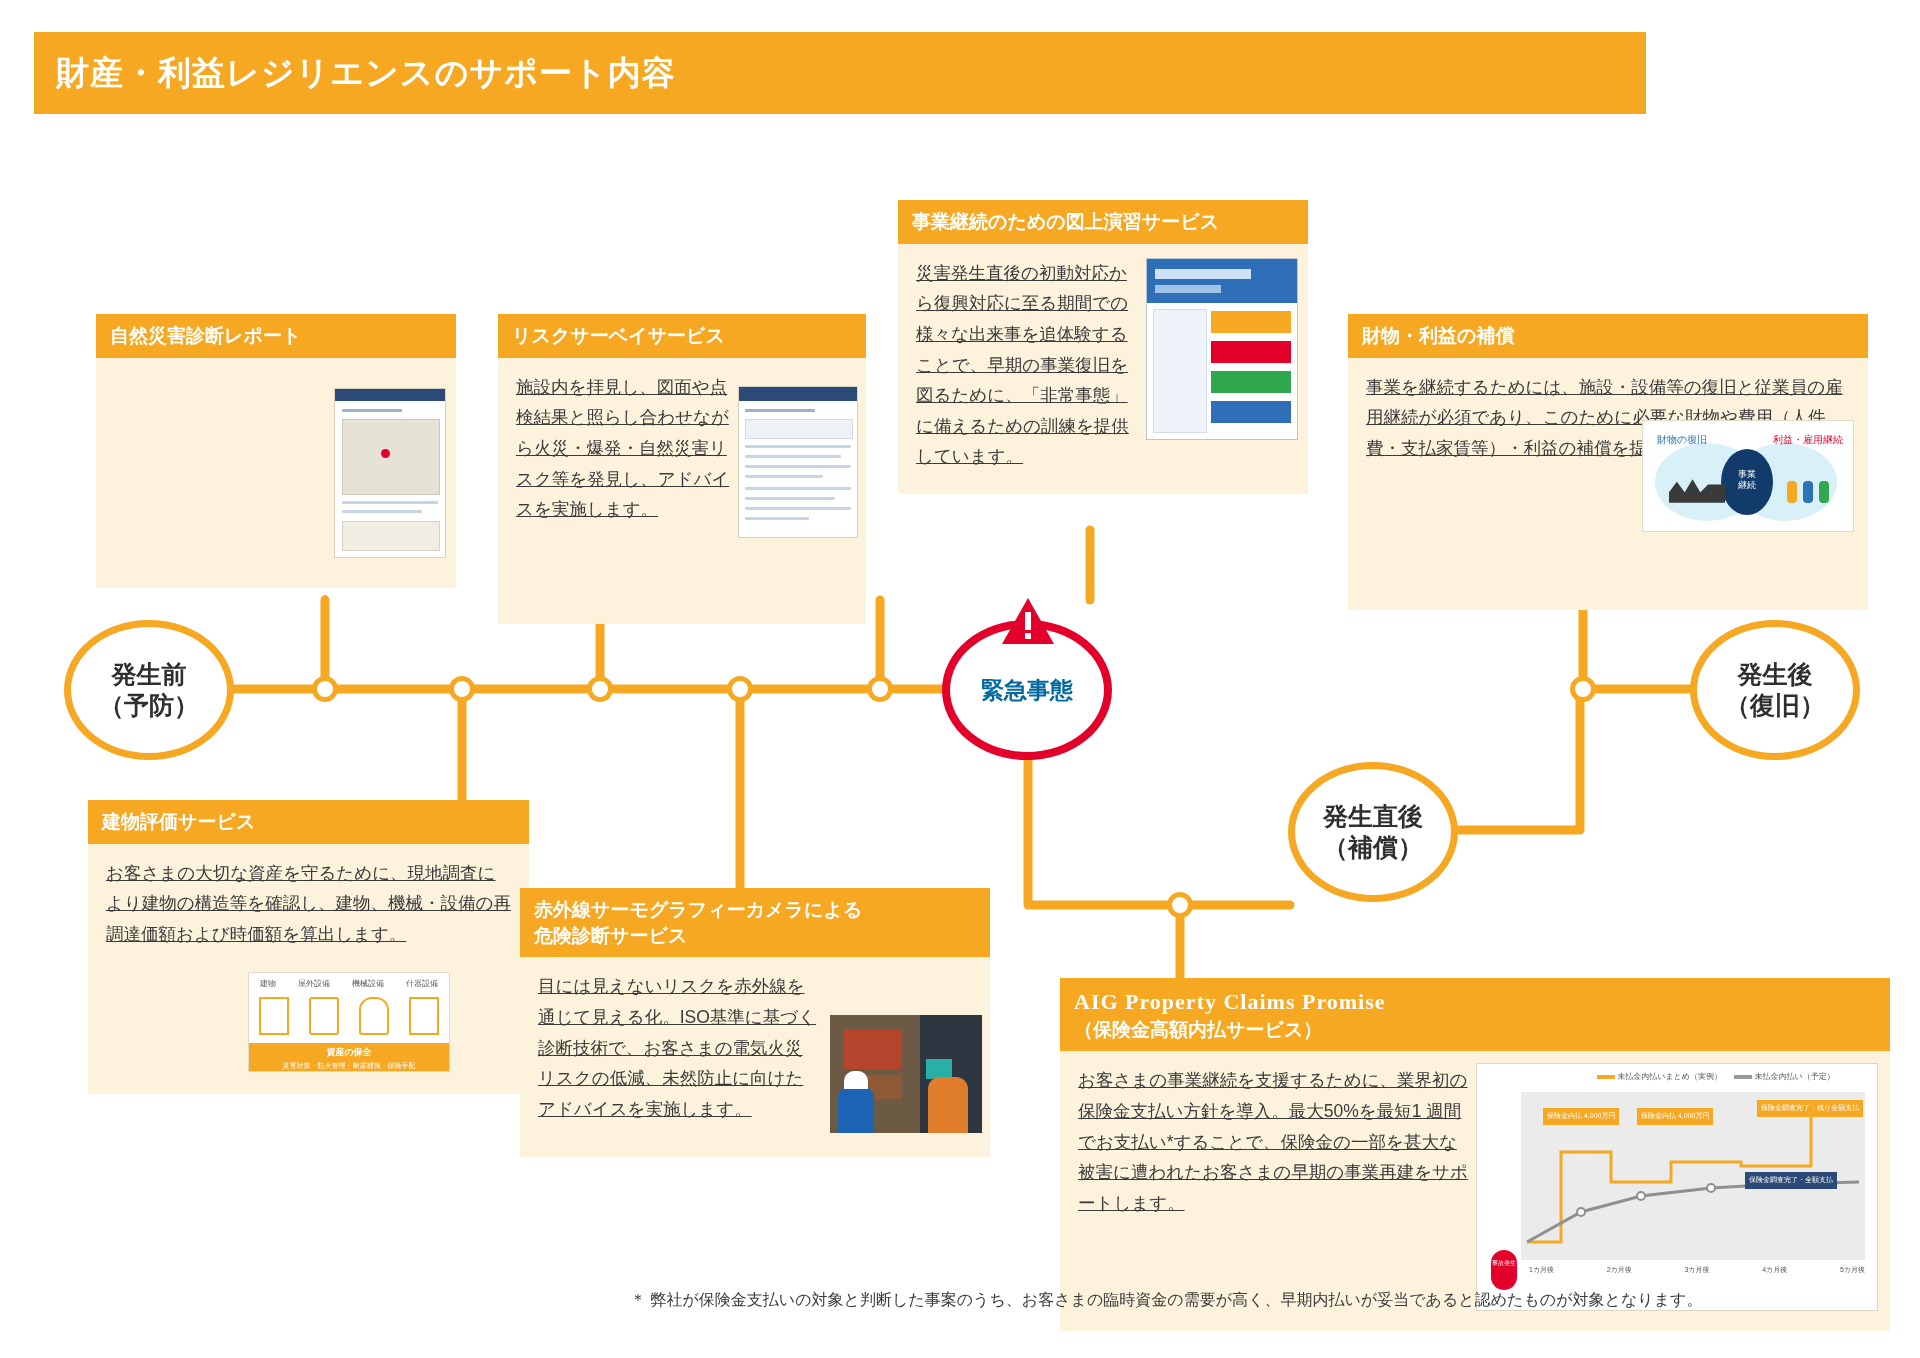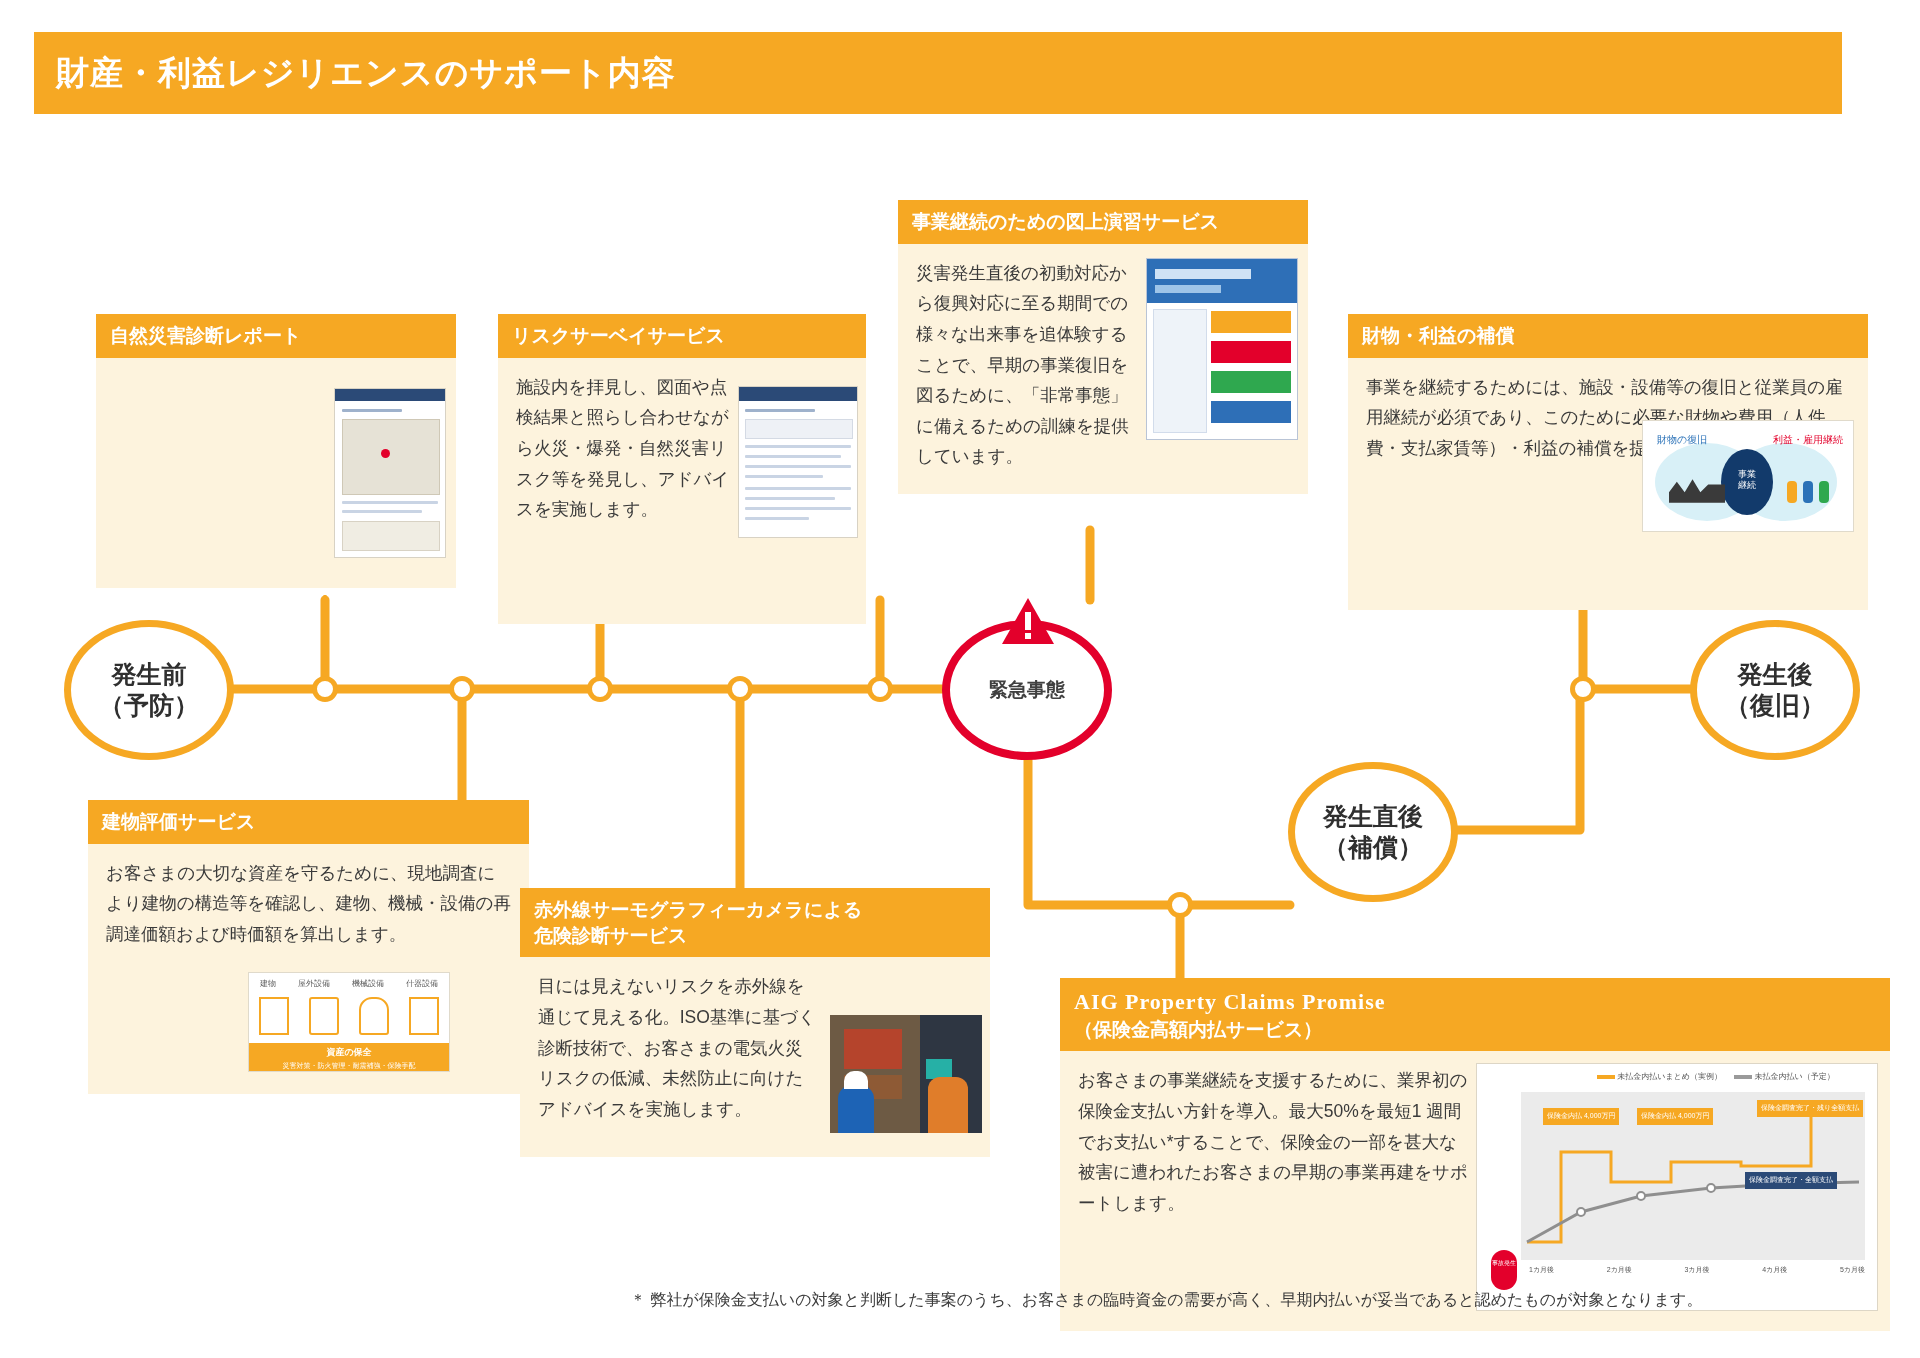"財産・利益レジリエンスのサポート内容" .header { width: 1808px -> 1612px }
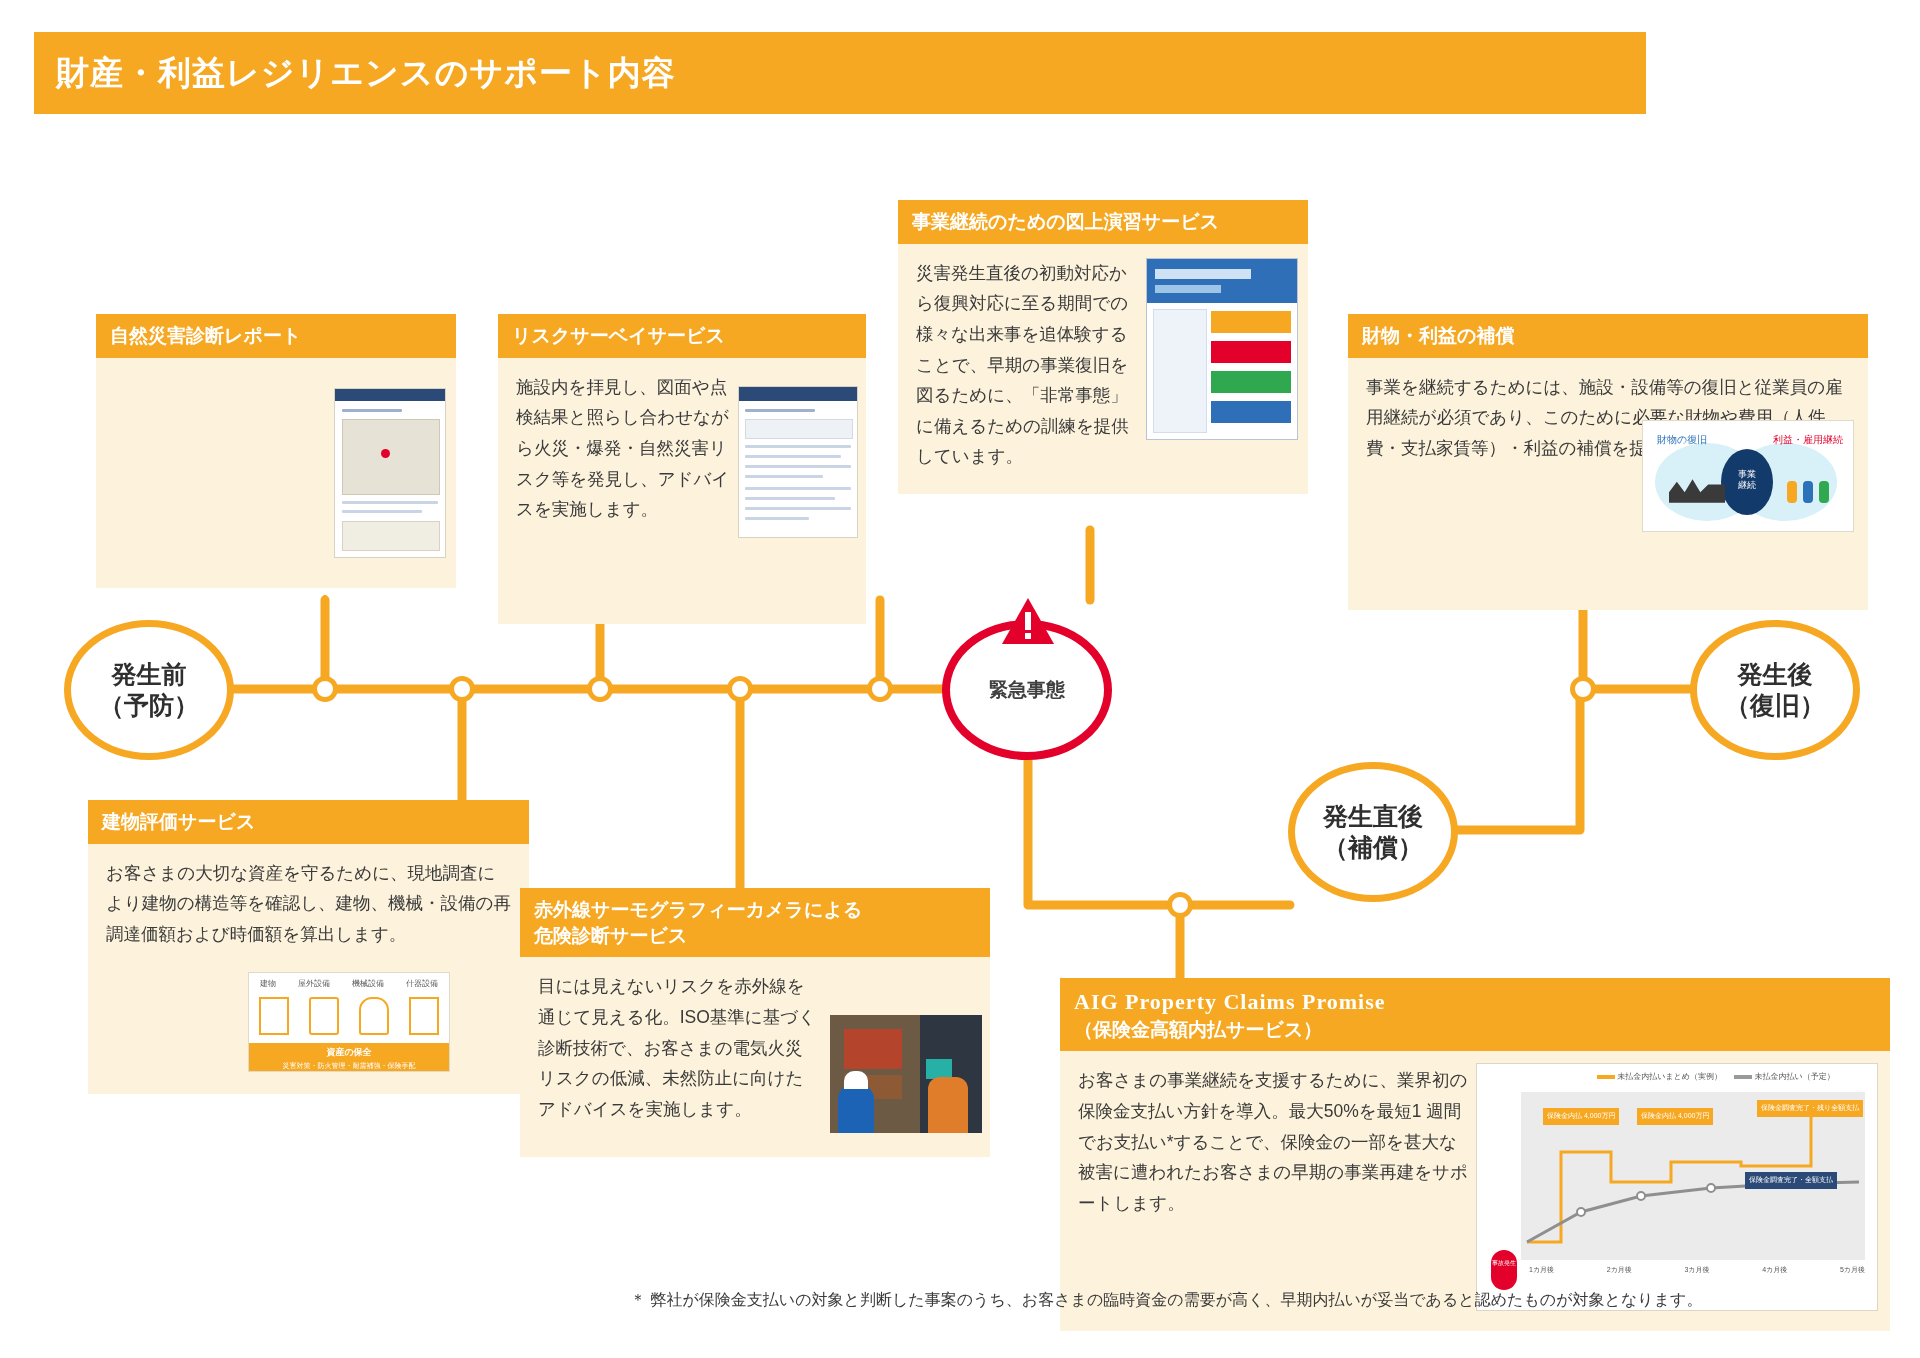"災害発生直後の初動対応から復興対応に至る期間での様々な出来事を追体験することで、" .card-body p { text-decoration: none -> underline }
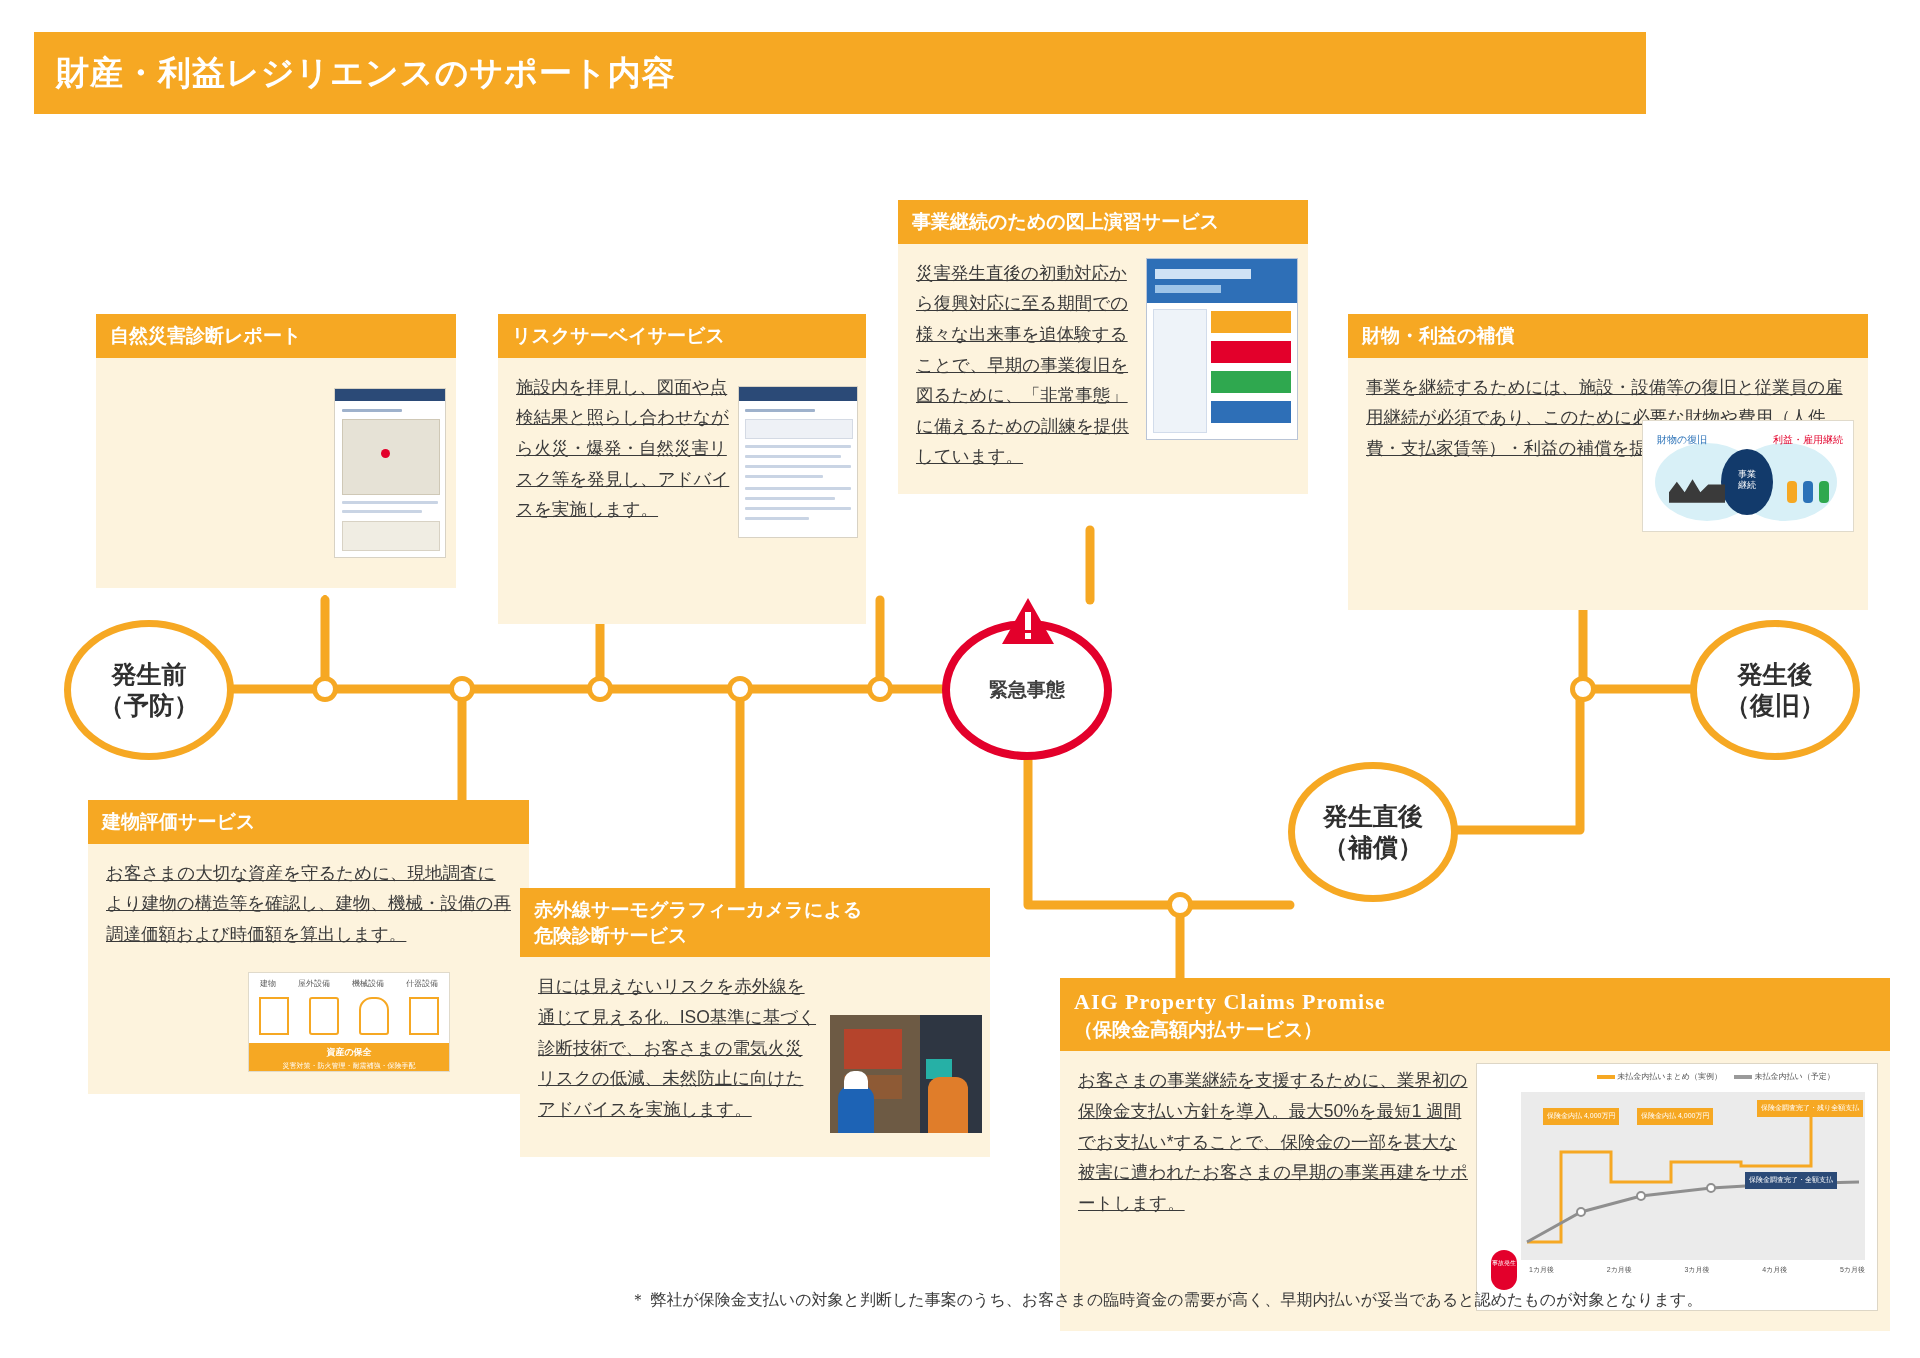"緊急事態" .node-red { color: #404040 -> #0369a1; font-size: 19px -> 23px }
